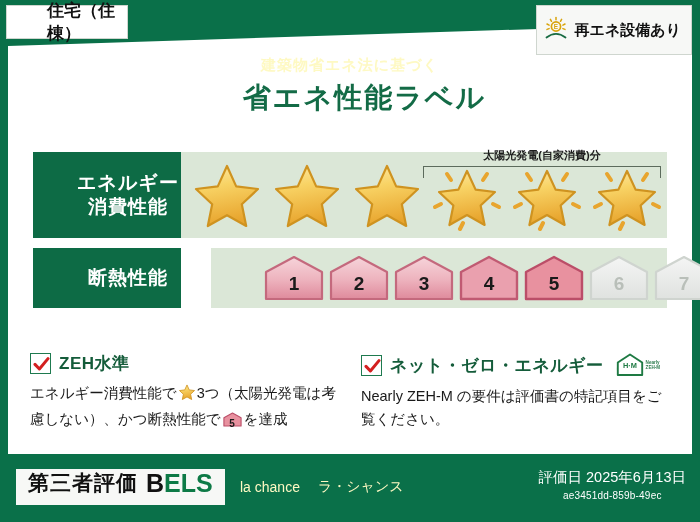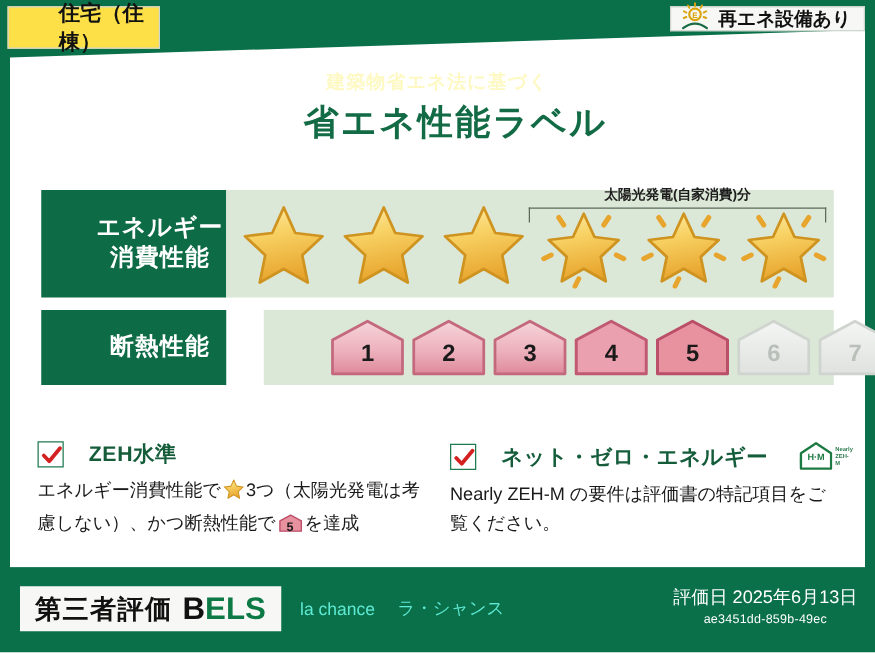"住宅（住棟）" .tag-housing { background: #fde047 -> #ffffff }
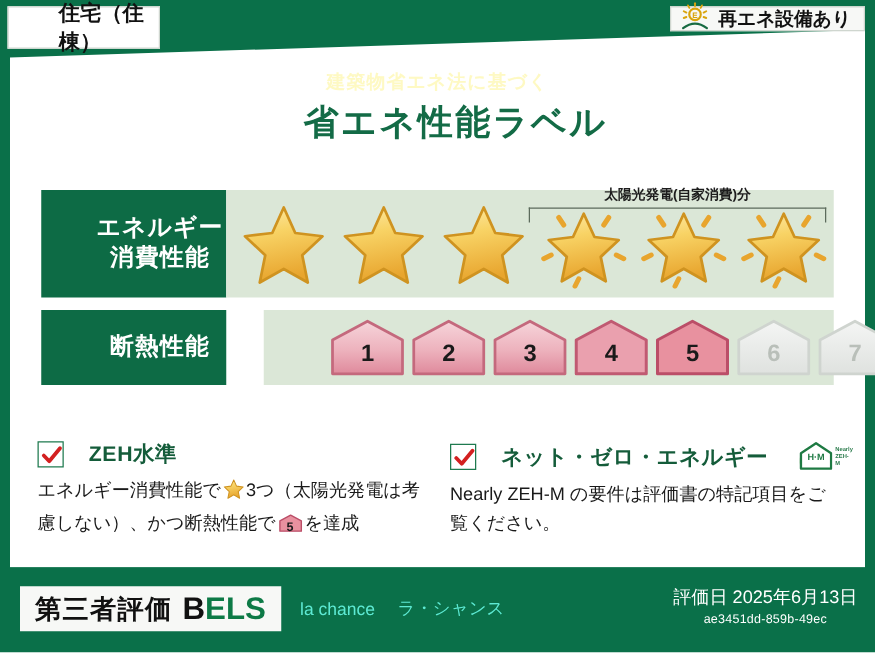"再エネ設備あり" .tag-renew { height: 20px -> 50px }
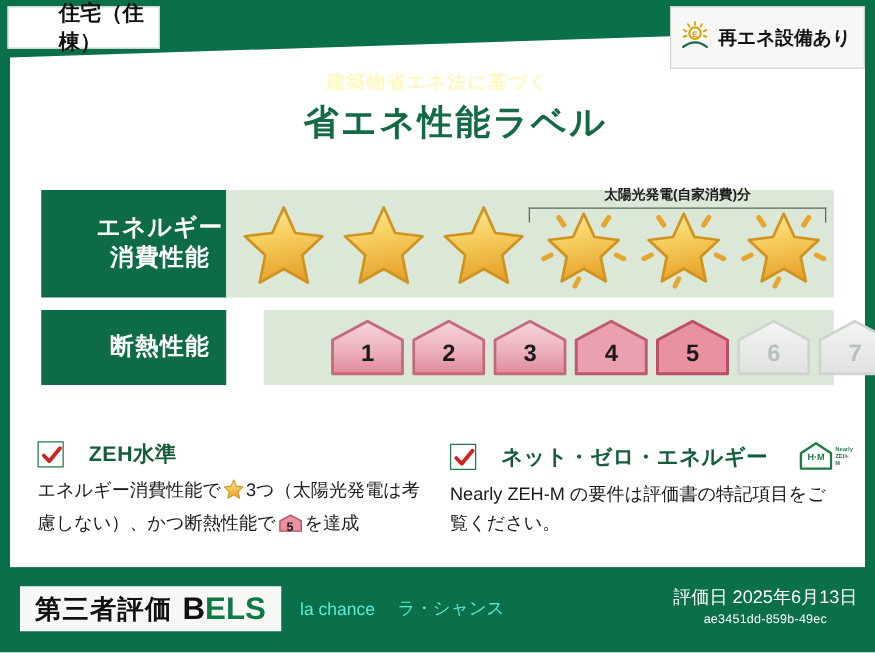"ZEH水準" .col-head { gap: 20px -> 8px }
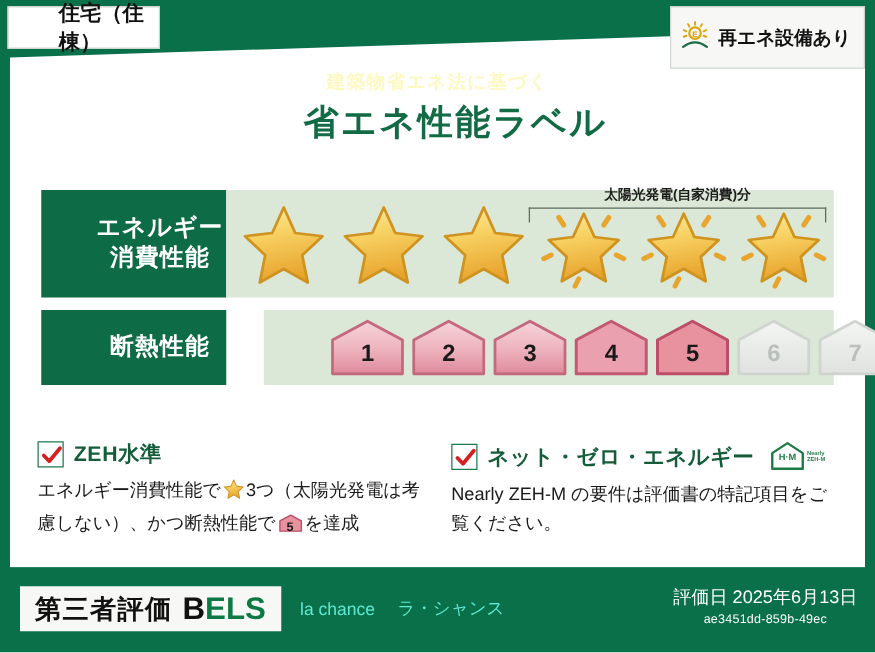"第三者評価" .bels-box { align-items: center -> flex-start }
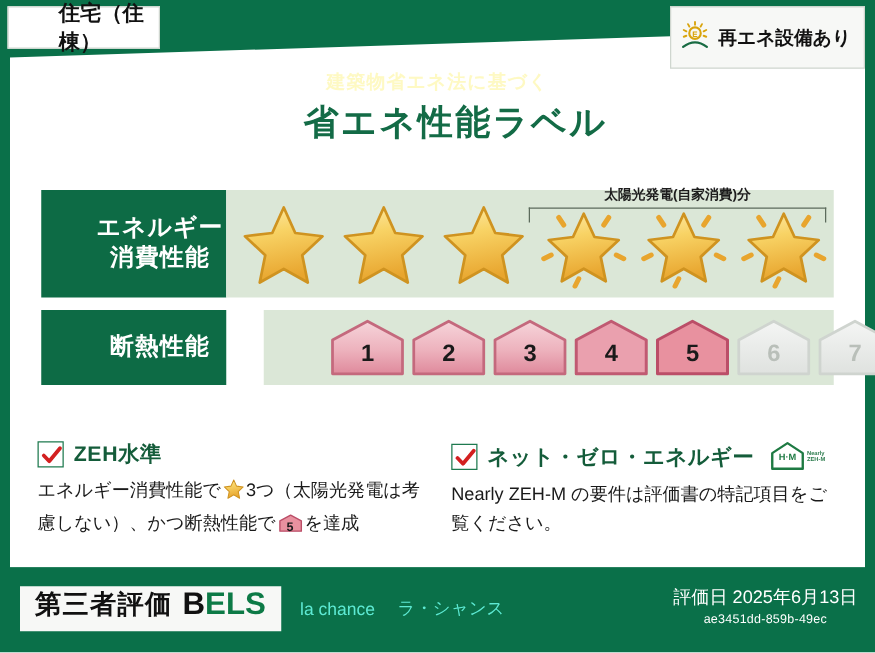"la chance" .brand { color: #5eead4 -> #fef9c3 }
